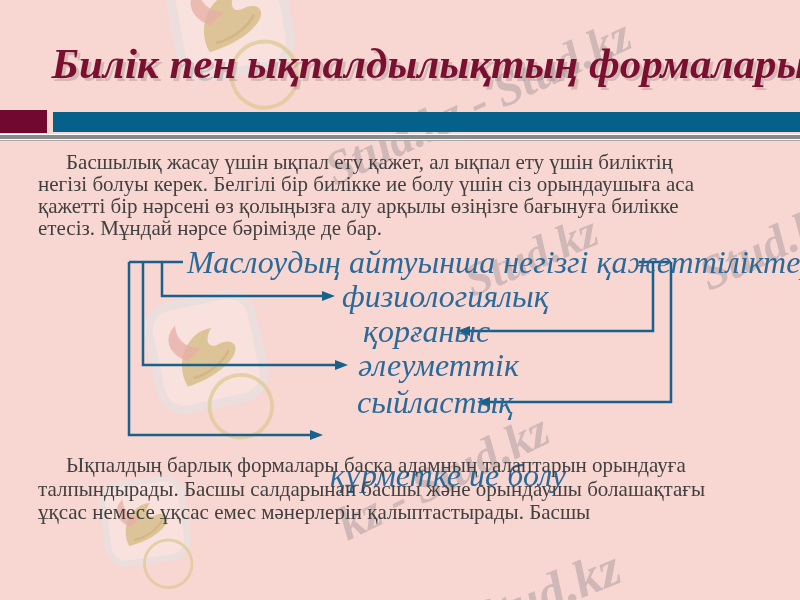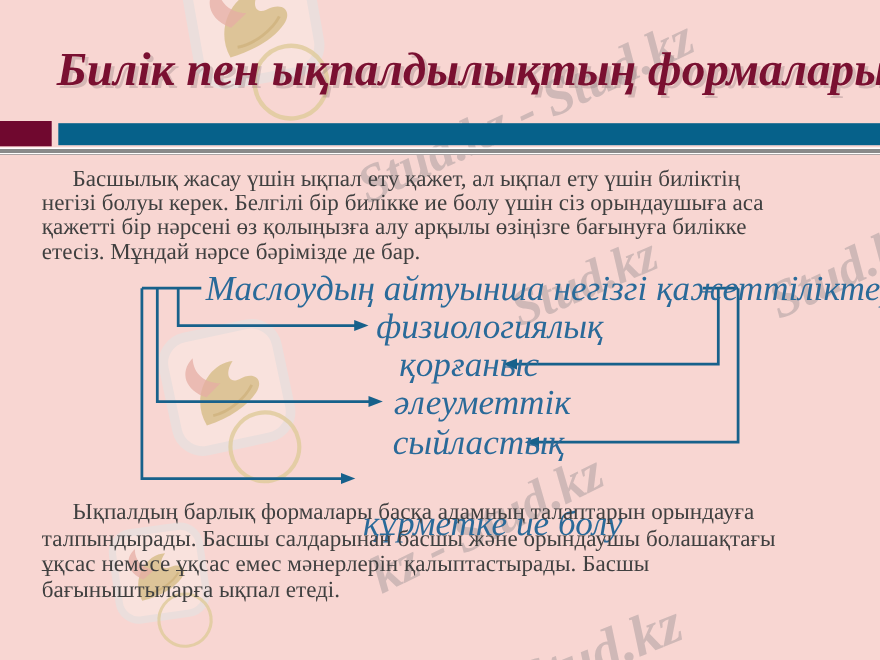"бағыныштыларға ықпал етеді." div { html: <div>бағыныштыларға ықпал етеді.</div> -> none }
